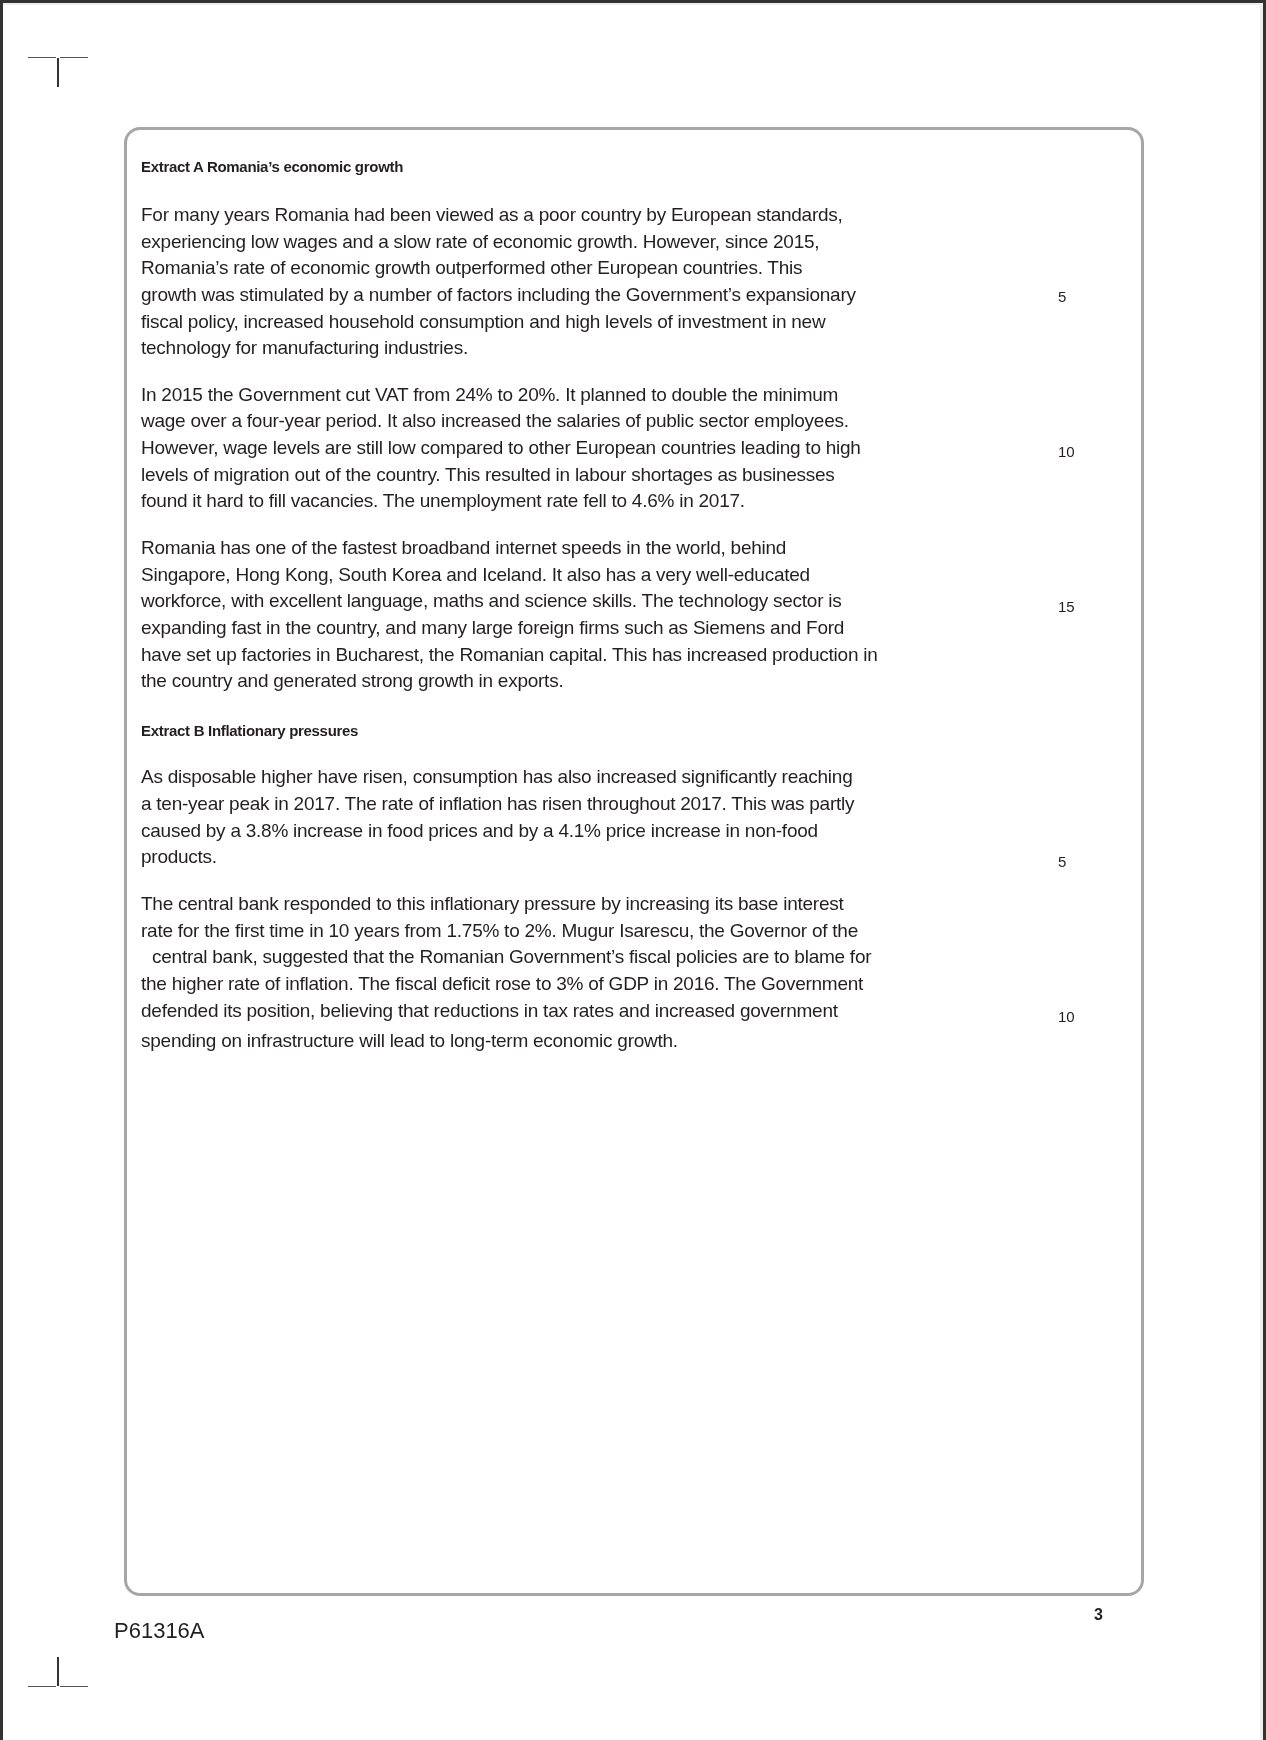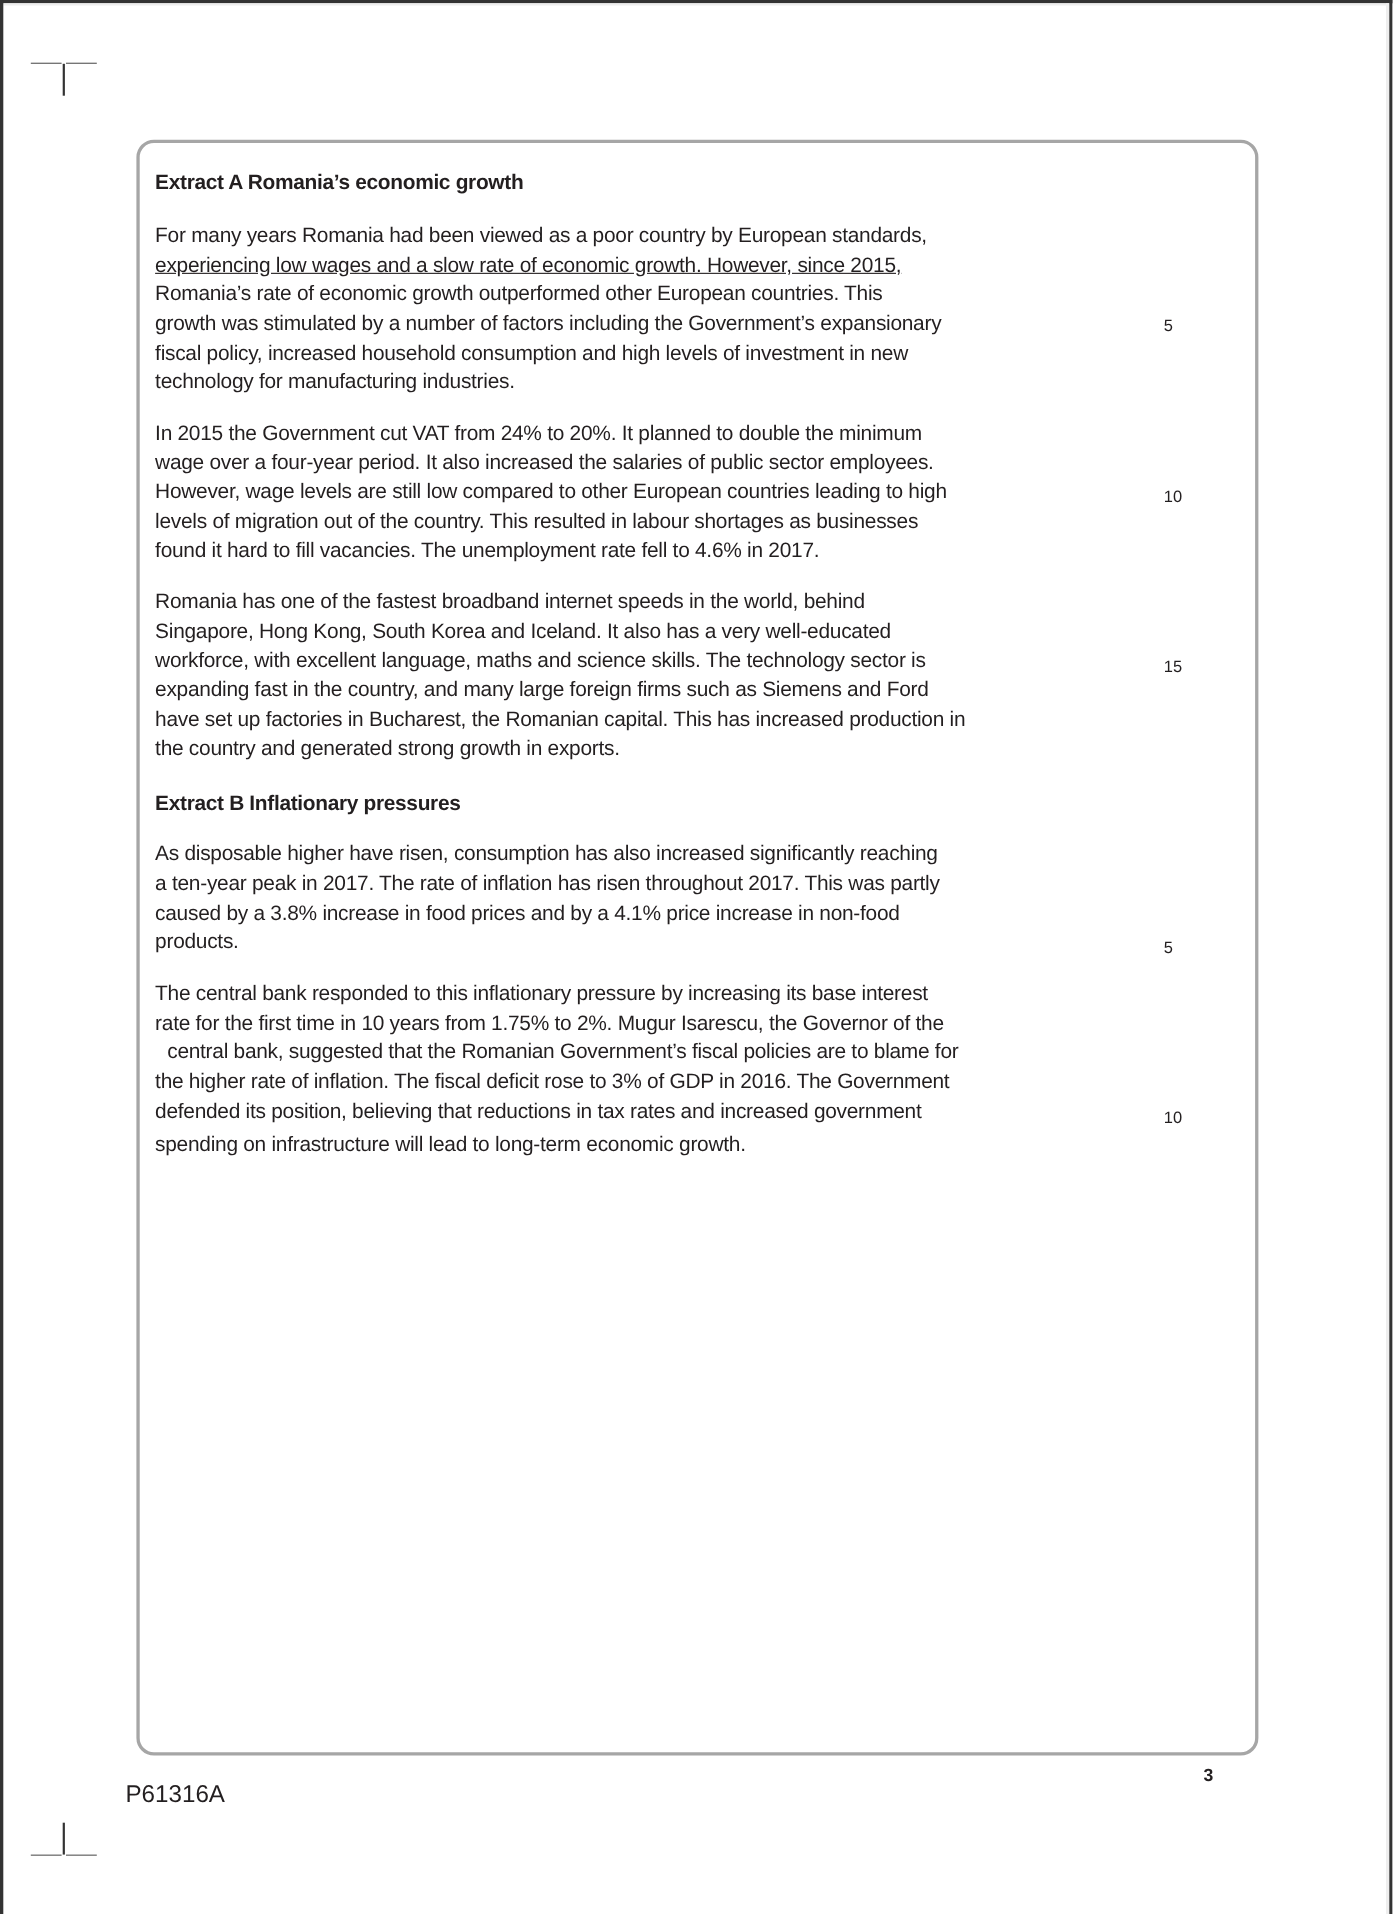"Extract A Romania’s economic growth" .heading { font-size: 19px -> 15px }
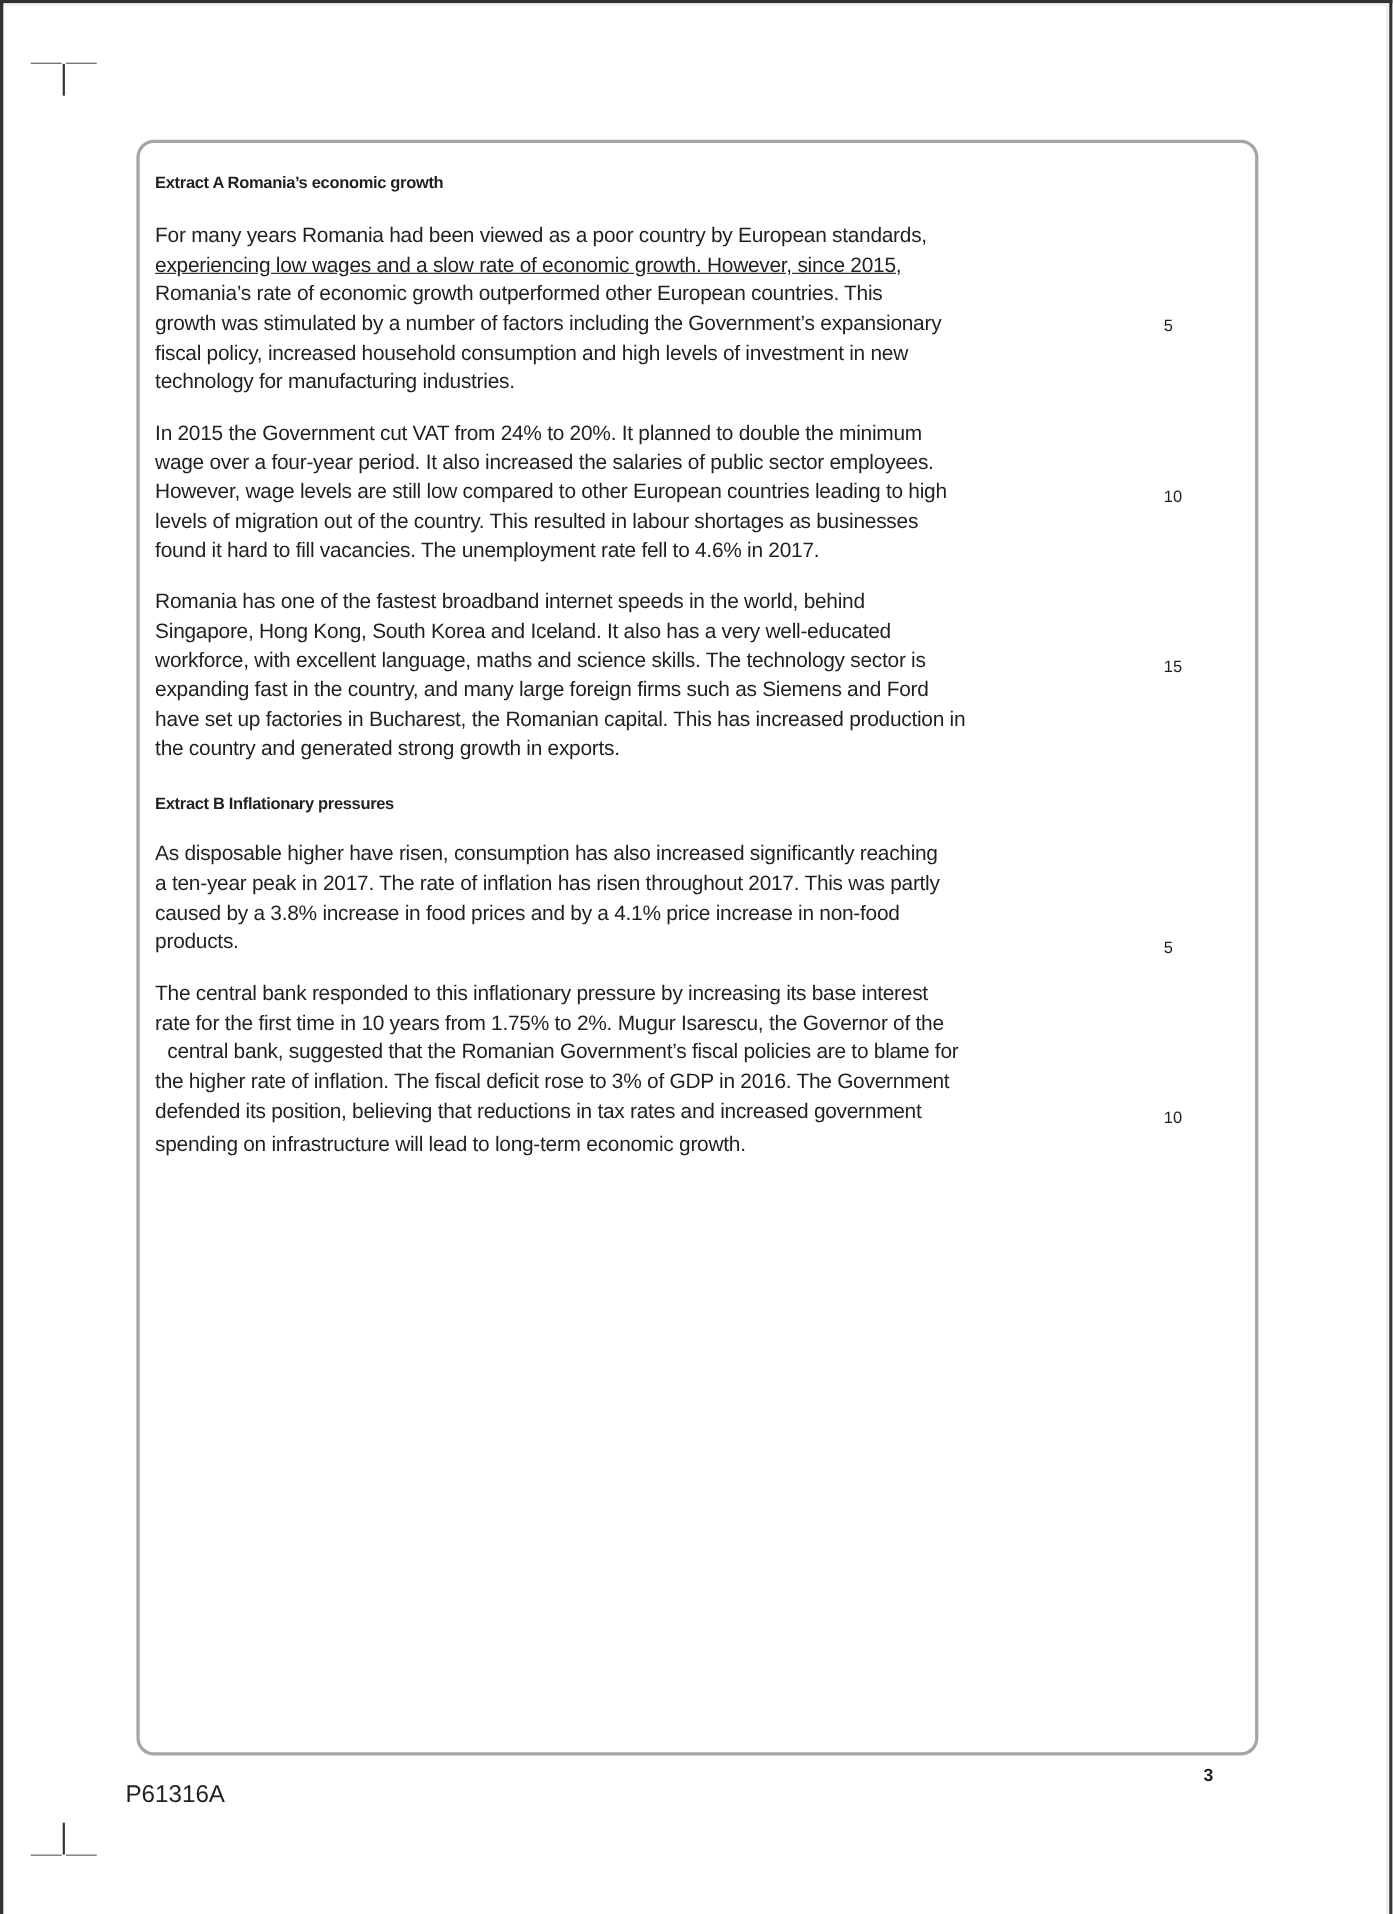"experiencing low wages and a" div.line { text-decoration: underline -> none }
